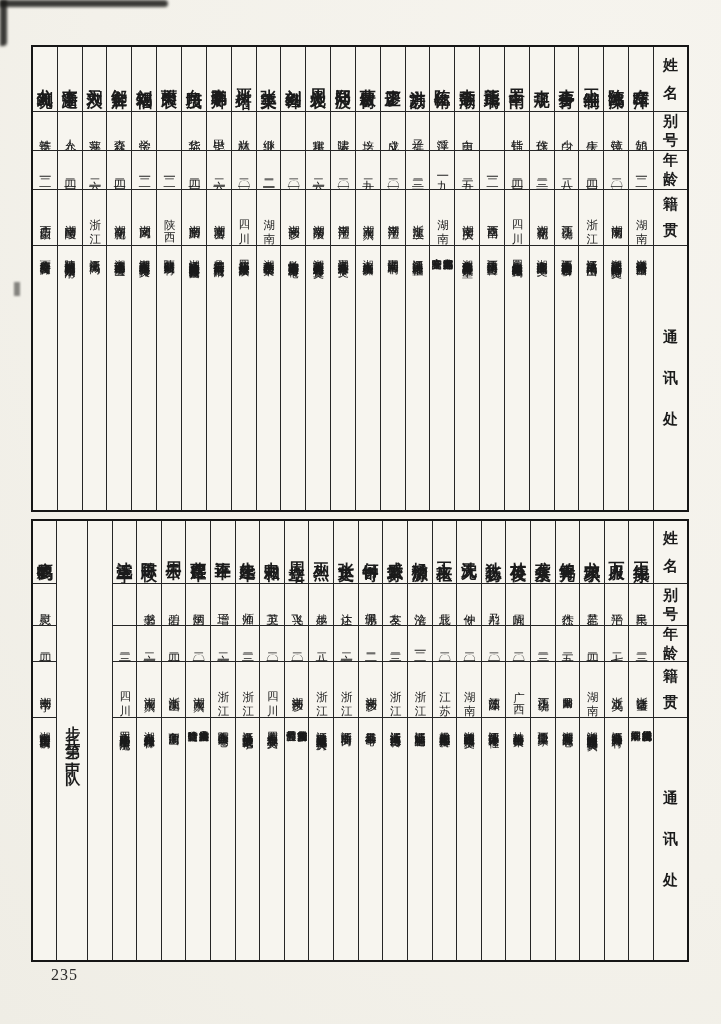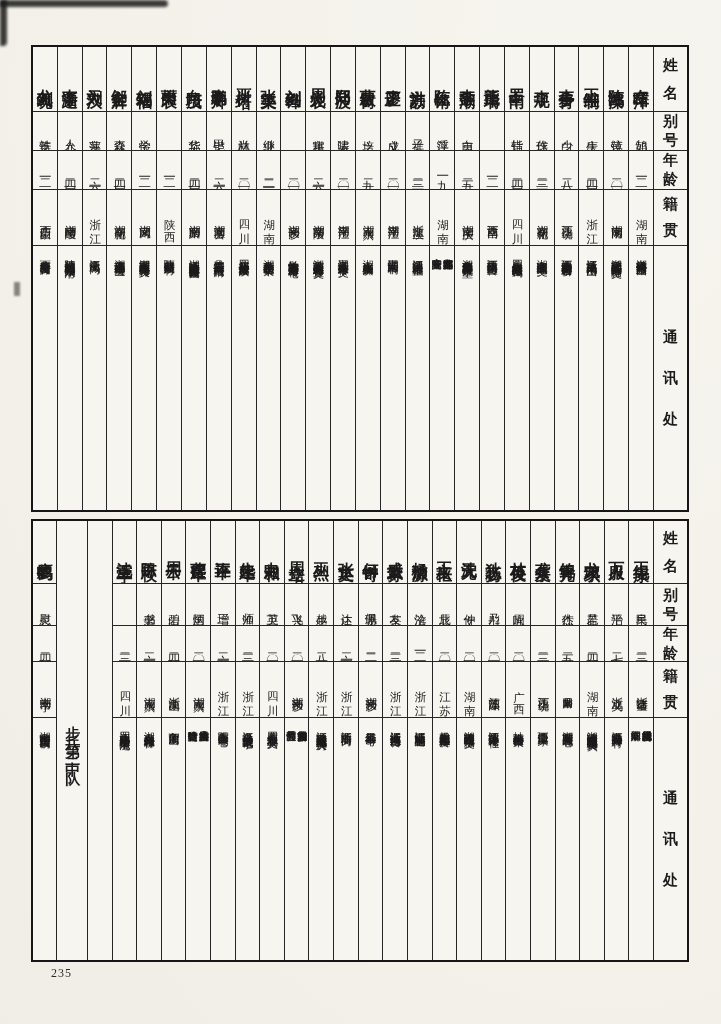"235" .page-number { font-size: 12px -> 16px }
